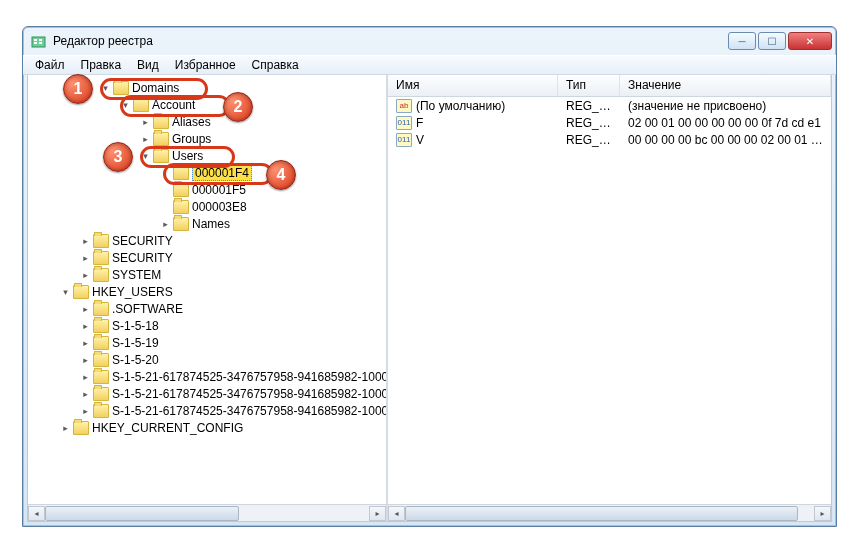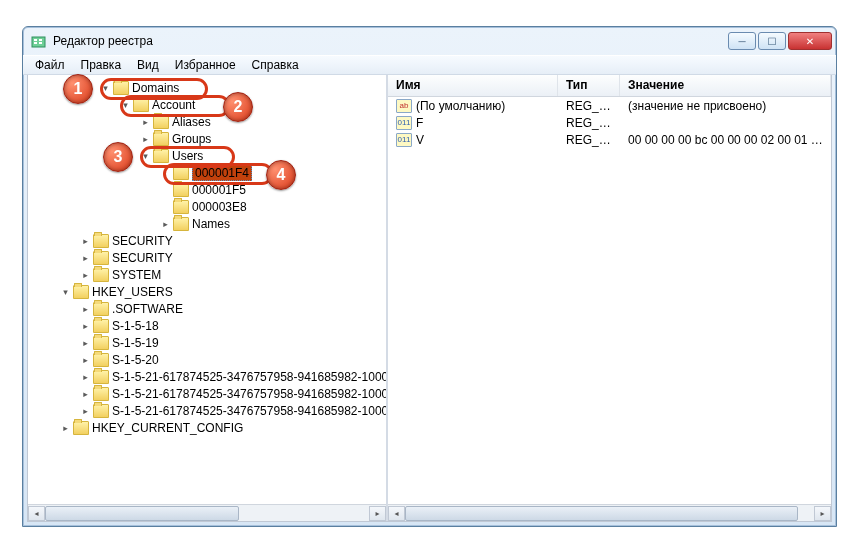"Имя" .list-header { font-weight: bold -> none }
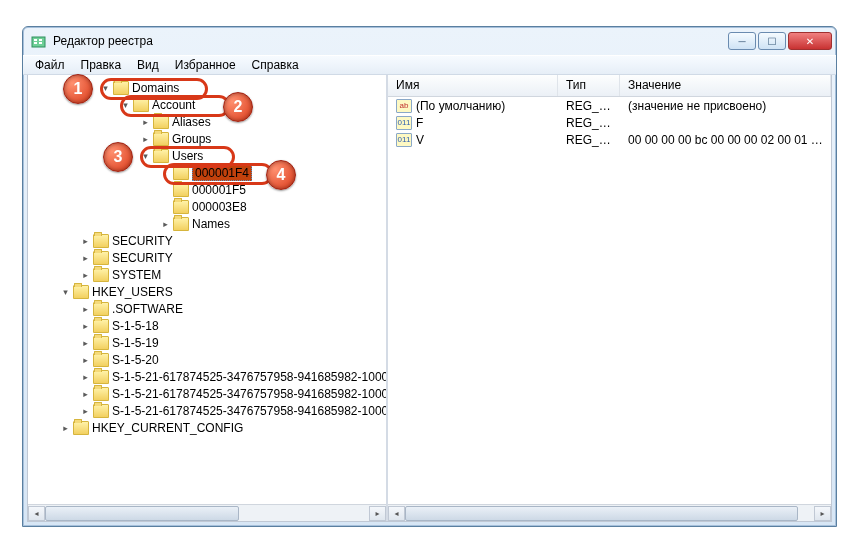"02 00 01 00 00" div.cell { html: none -> <div>02 00 01 00 00 00 00 00 0f 7d cd e1</div> }
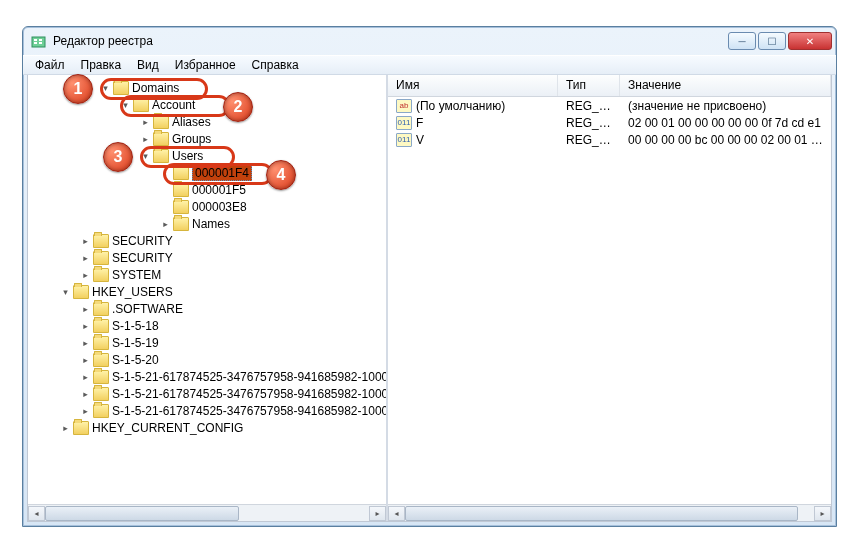"000001F4" .tree-label.sel { background: #c2410c -> #fde047 }
